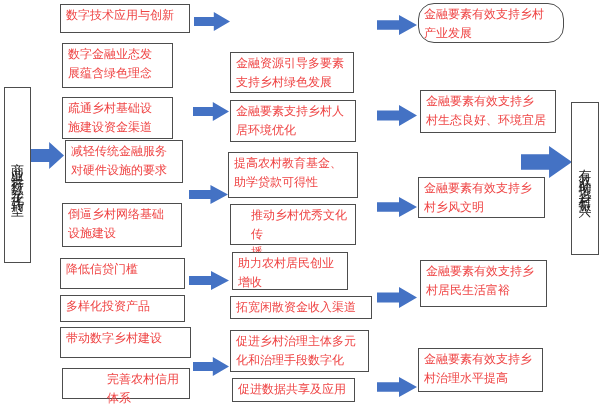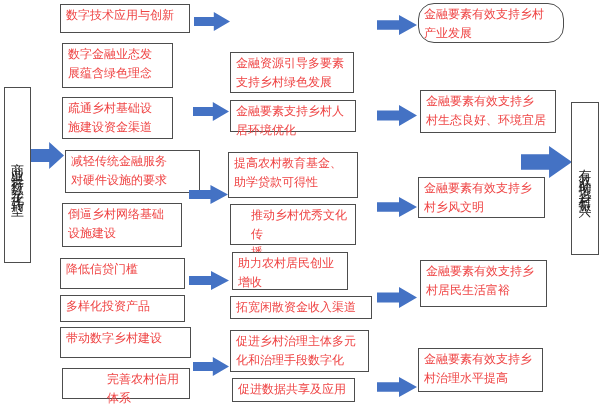"金融要素支持乡村人" div.box { height: 32px -> 42px }
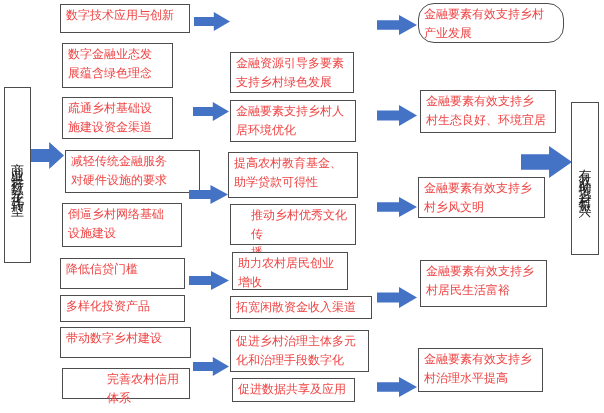"减轻传统金融服务" div.box { top: 150px -> 140px; width: 135px -> 118px }
